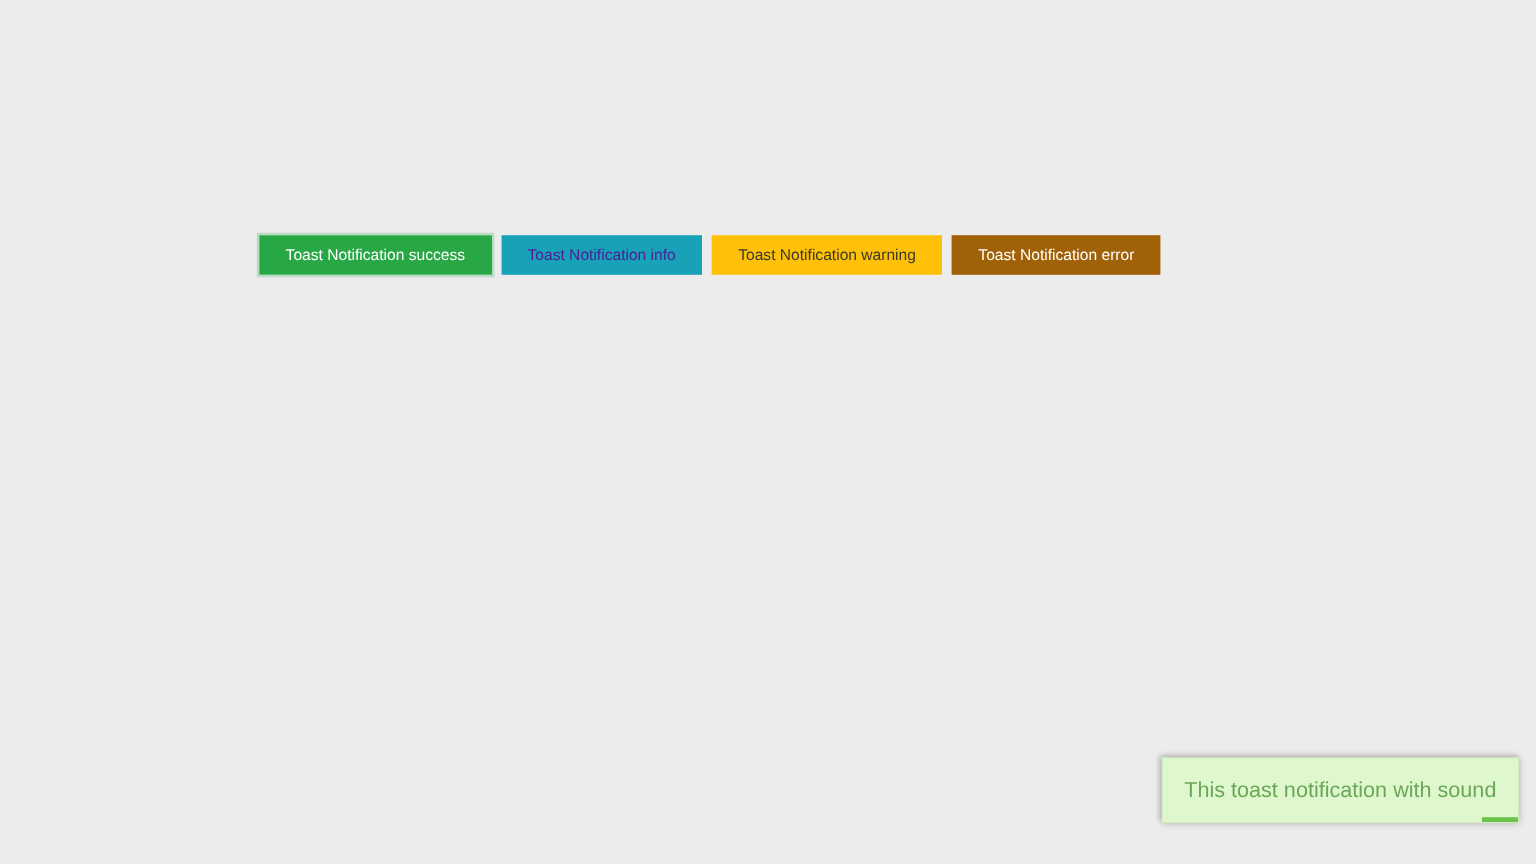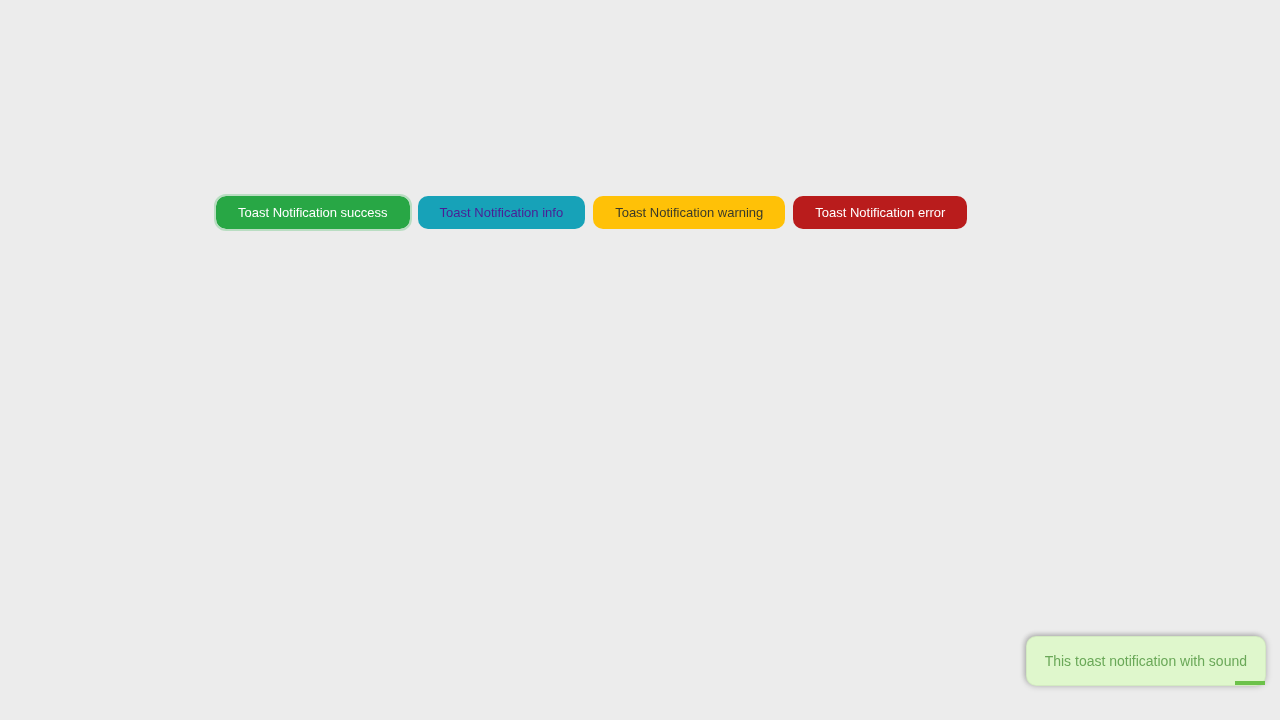"Toast Notification success" * { border-radius: 10px -> none }
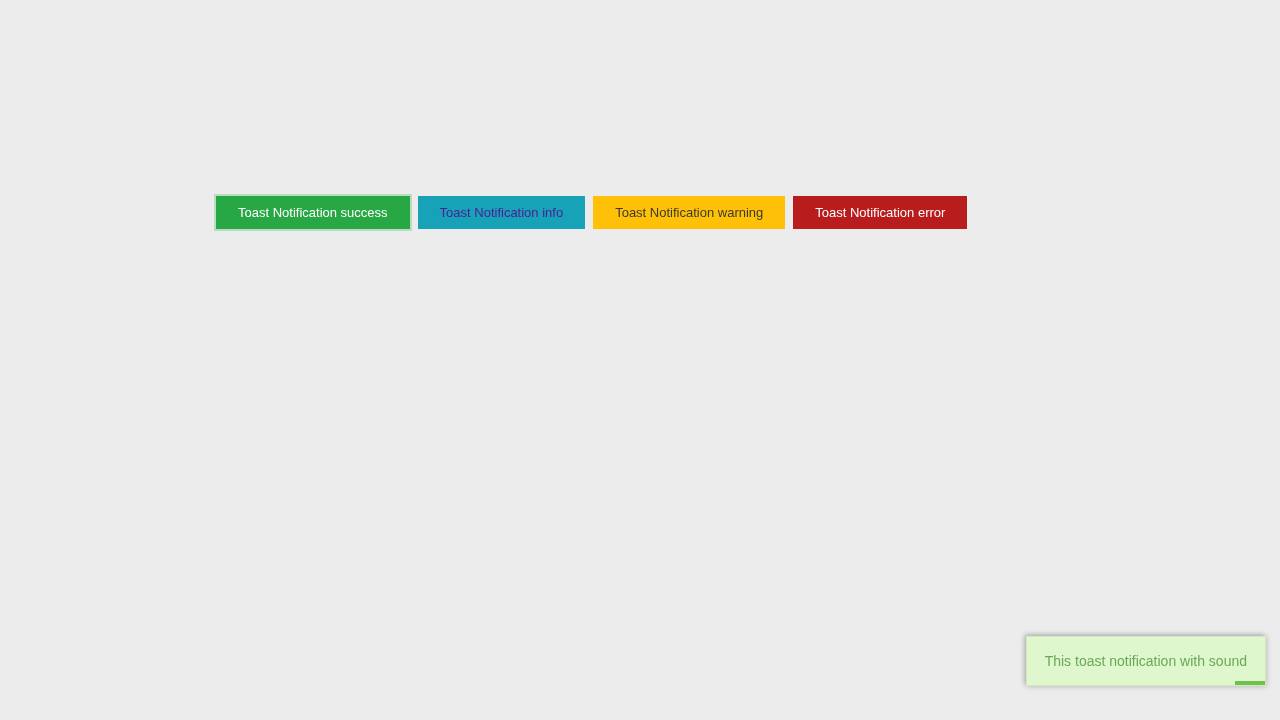"Toast Notification error" .btn-error { background-color: #b91c1c -> #a16207 }
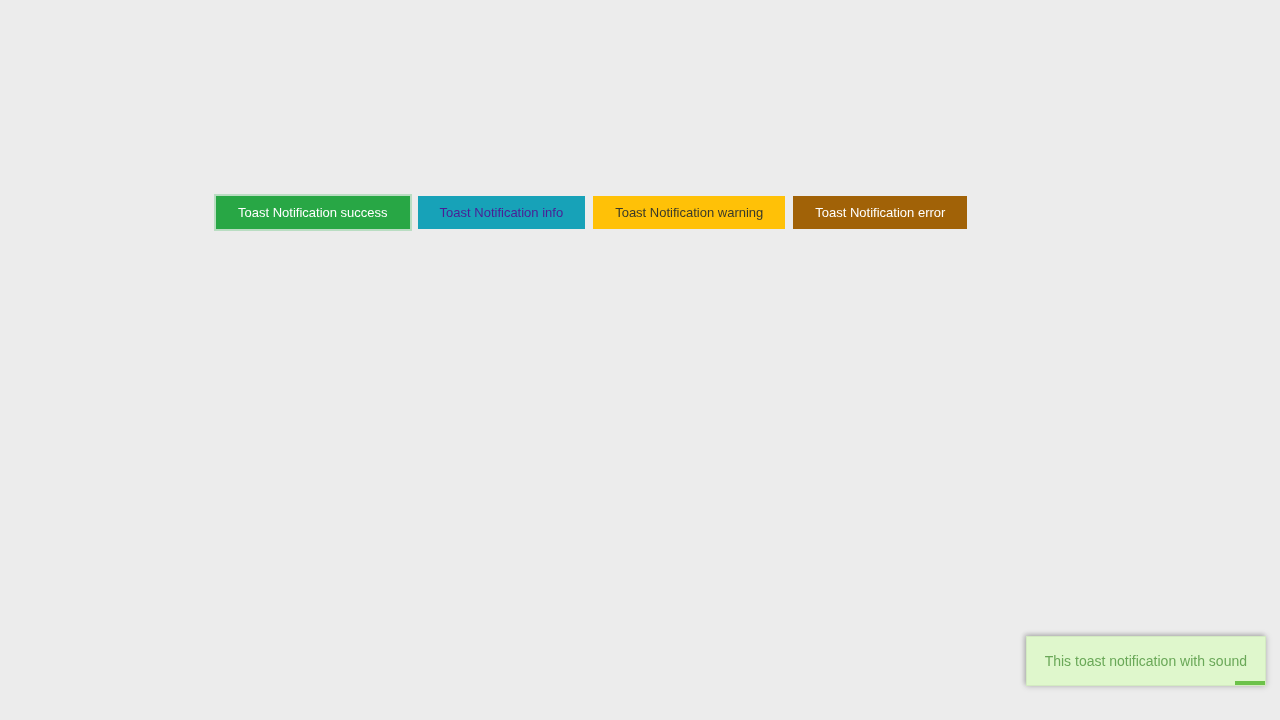"This toast notification with sound" .toast-notification { font-size: 14px -> 18px }
